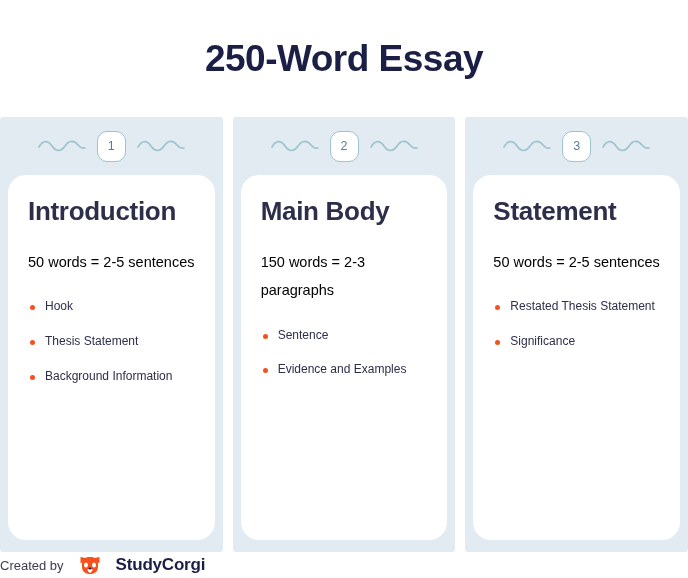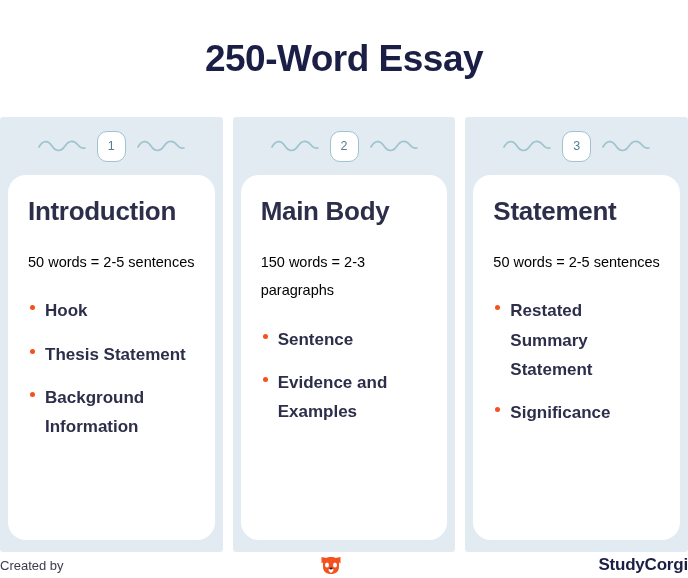"Hook" .bullets li { font-size: 17px -> 12px; font-weight: bold -> none }
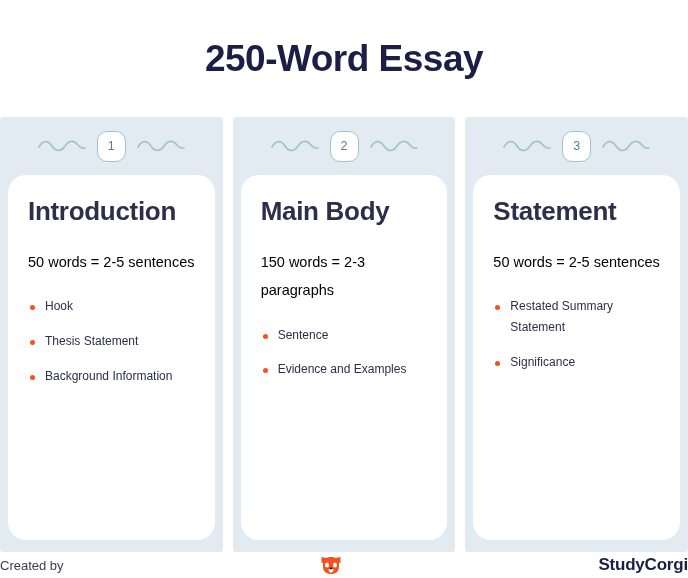"Restated Summary Statement" li { text: Summary -> Thesis }
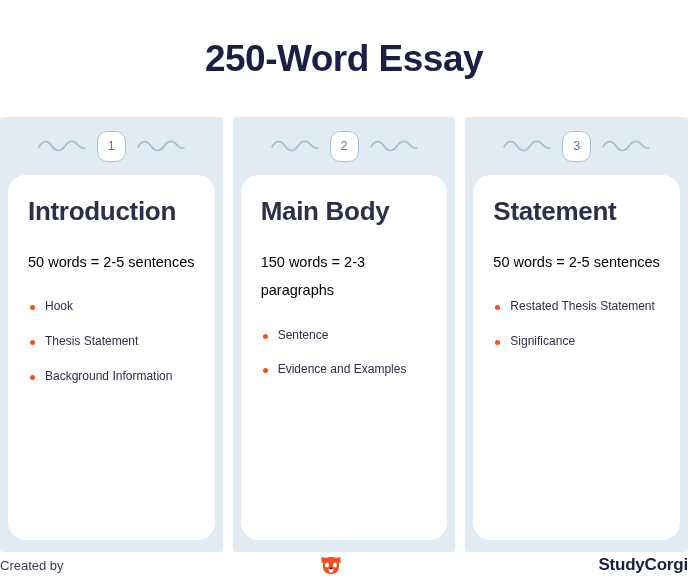"Created by" .footer { justify-content: space-between -> flex-start }
